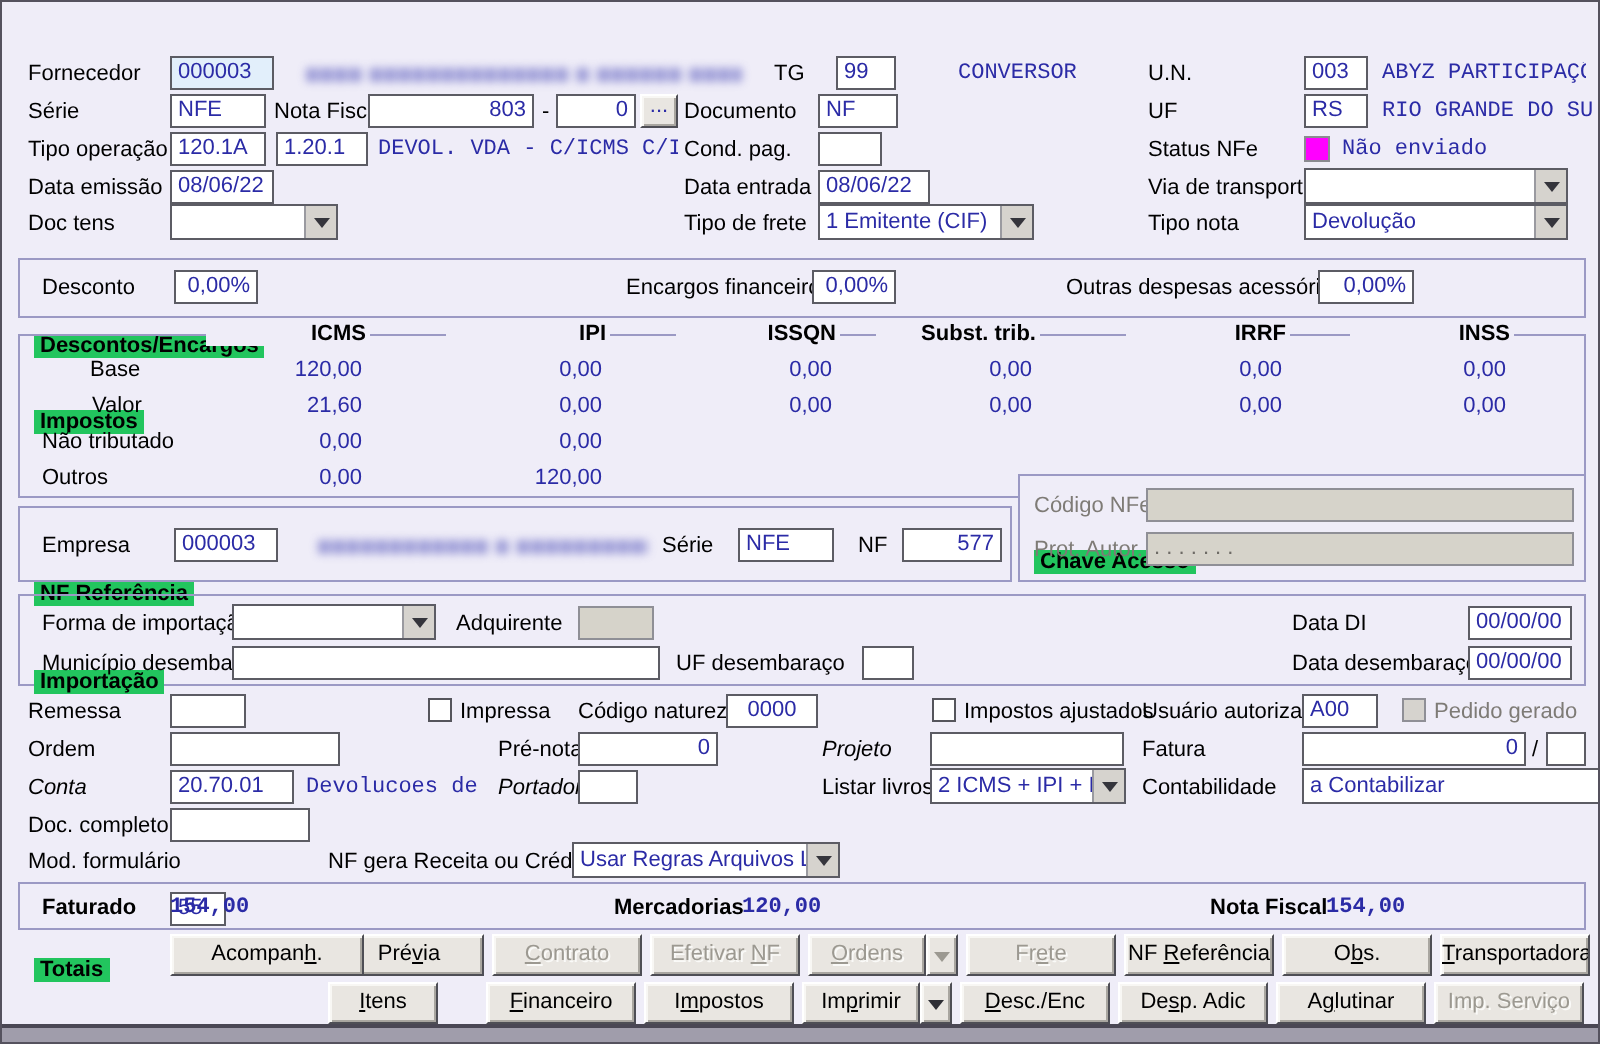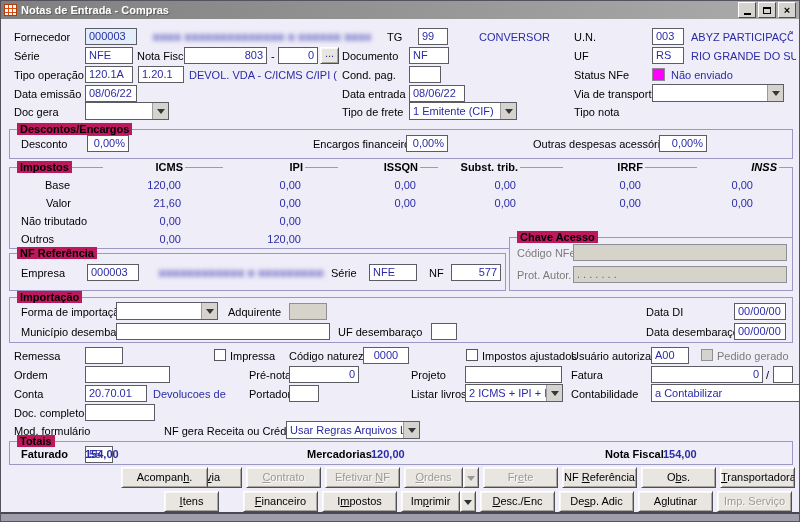"Notas de Entrada - Compras" div.titlebar { html: <div> <div></div> <span>Notas de Entrada - Compras</span> <div> <div> <div></div> </div> <div> <div></div> </div> <div> <span>×</span> </div> </div> </div> -> none }
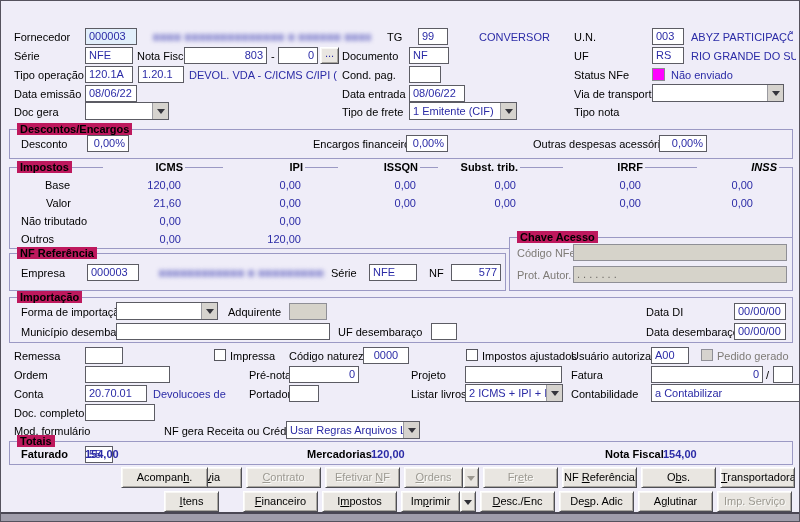"CONVERSOR" .val { font-family: none -> Liberation Mono, monospace }
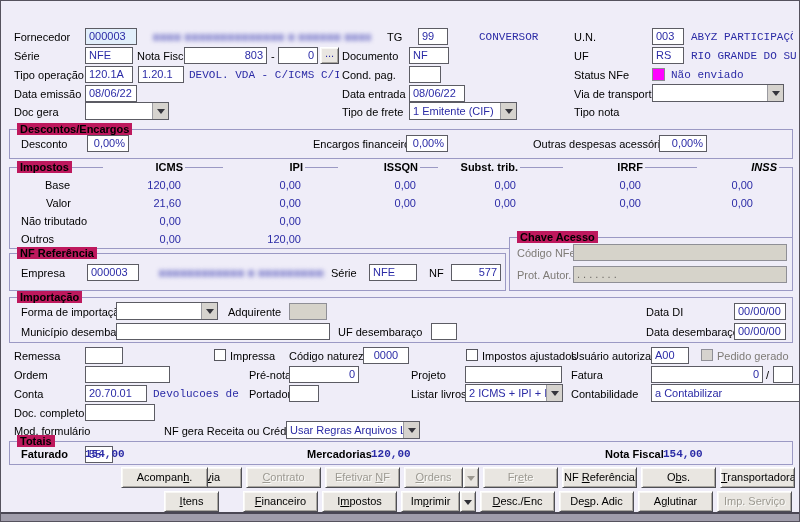"Doc gera" span.lbl { text: gera -> tens }
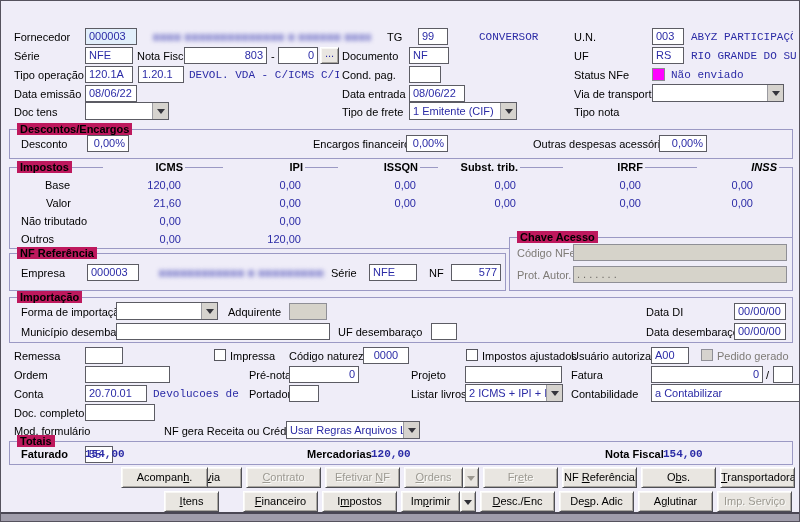"Devolução" div.combo { html: none -> <div> <span>Devolução</span> <span></span> </div> }
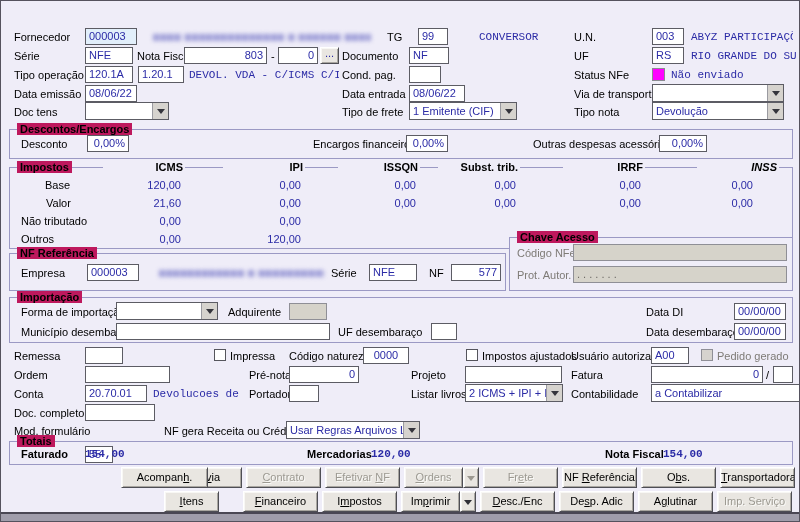"Descontos/Encargos" .grp-title { background: #be185d -> #22c55e; margin-top: none -> 44px }
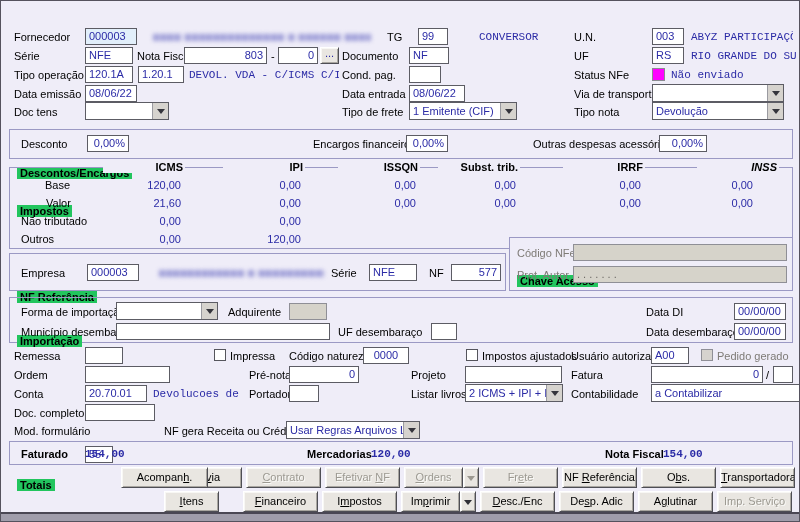"INSS" span.imp-h { font-style: italic -> none; left: 696px -> 674px }
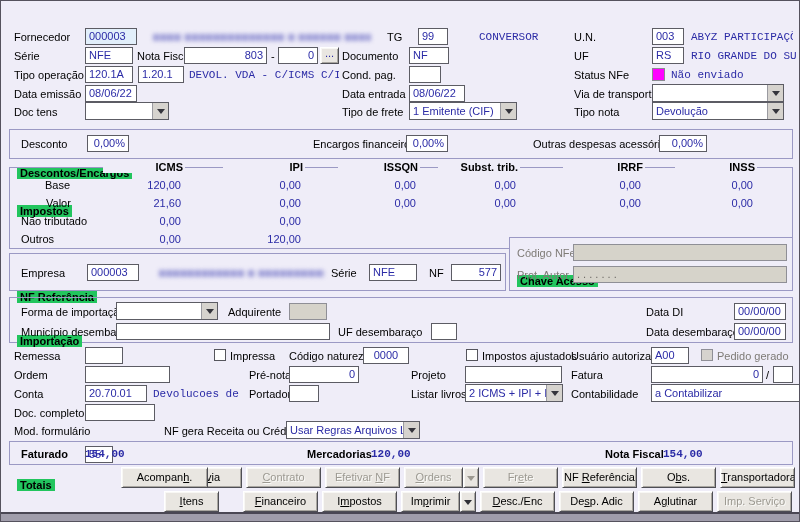"Projeto" .lbl.i { font-style: none -> italic }
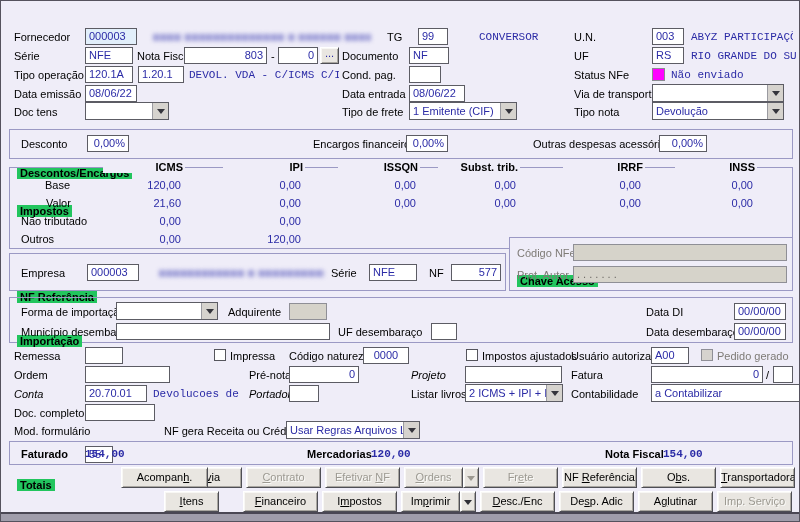"Acompanh." div.btn { margin-left: 36px -> none; width: 87px -> 97px }
